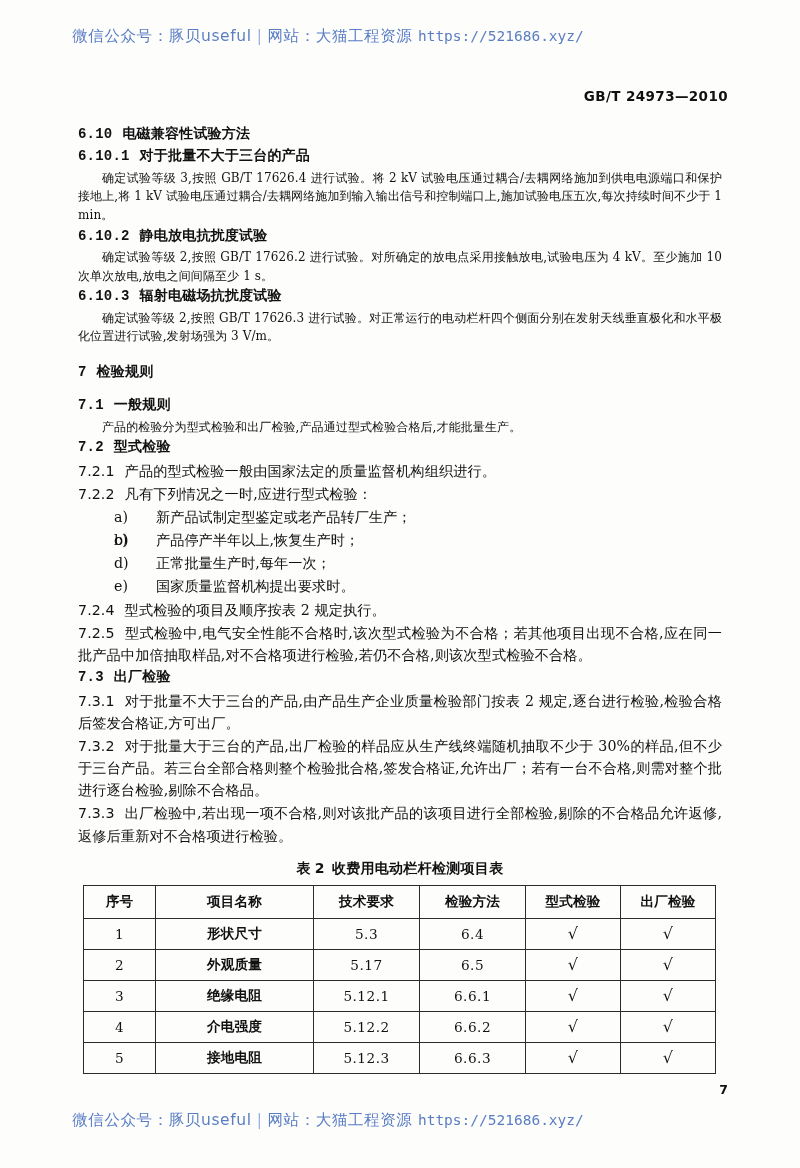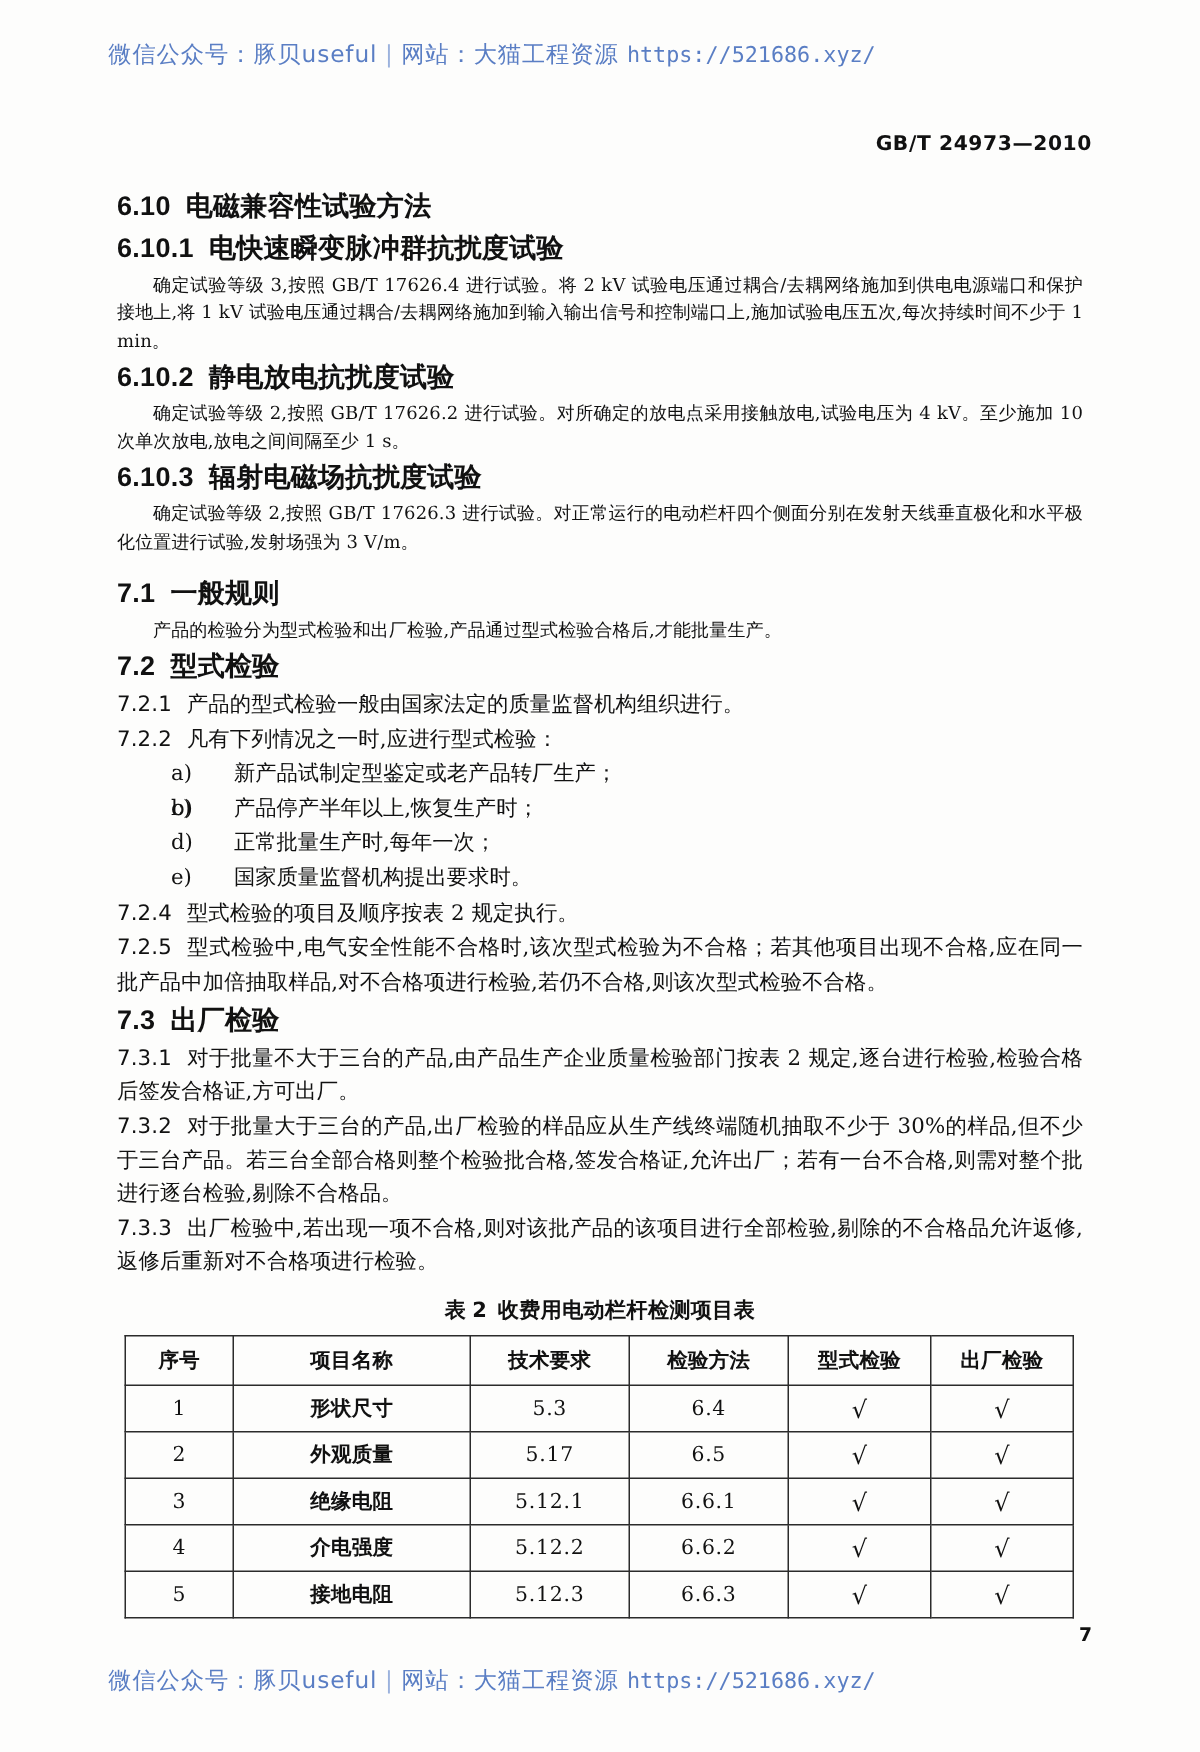"6.10 电磁兼容性试验方法" .h-sec { font-family: Liberation Sans, sans-serif -> Liberation Mono, monospace; font-size: 18px -> 14px }
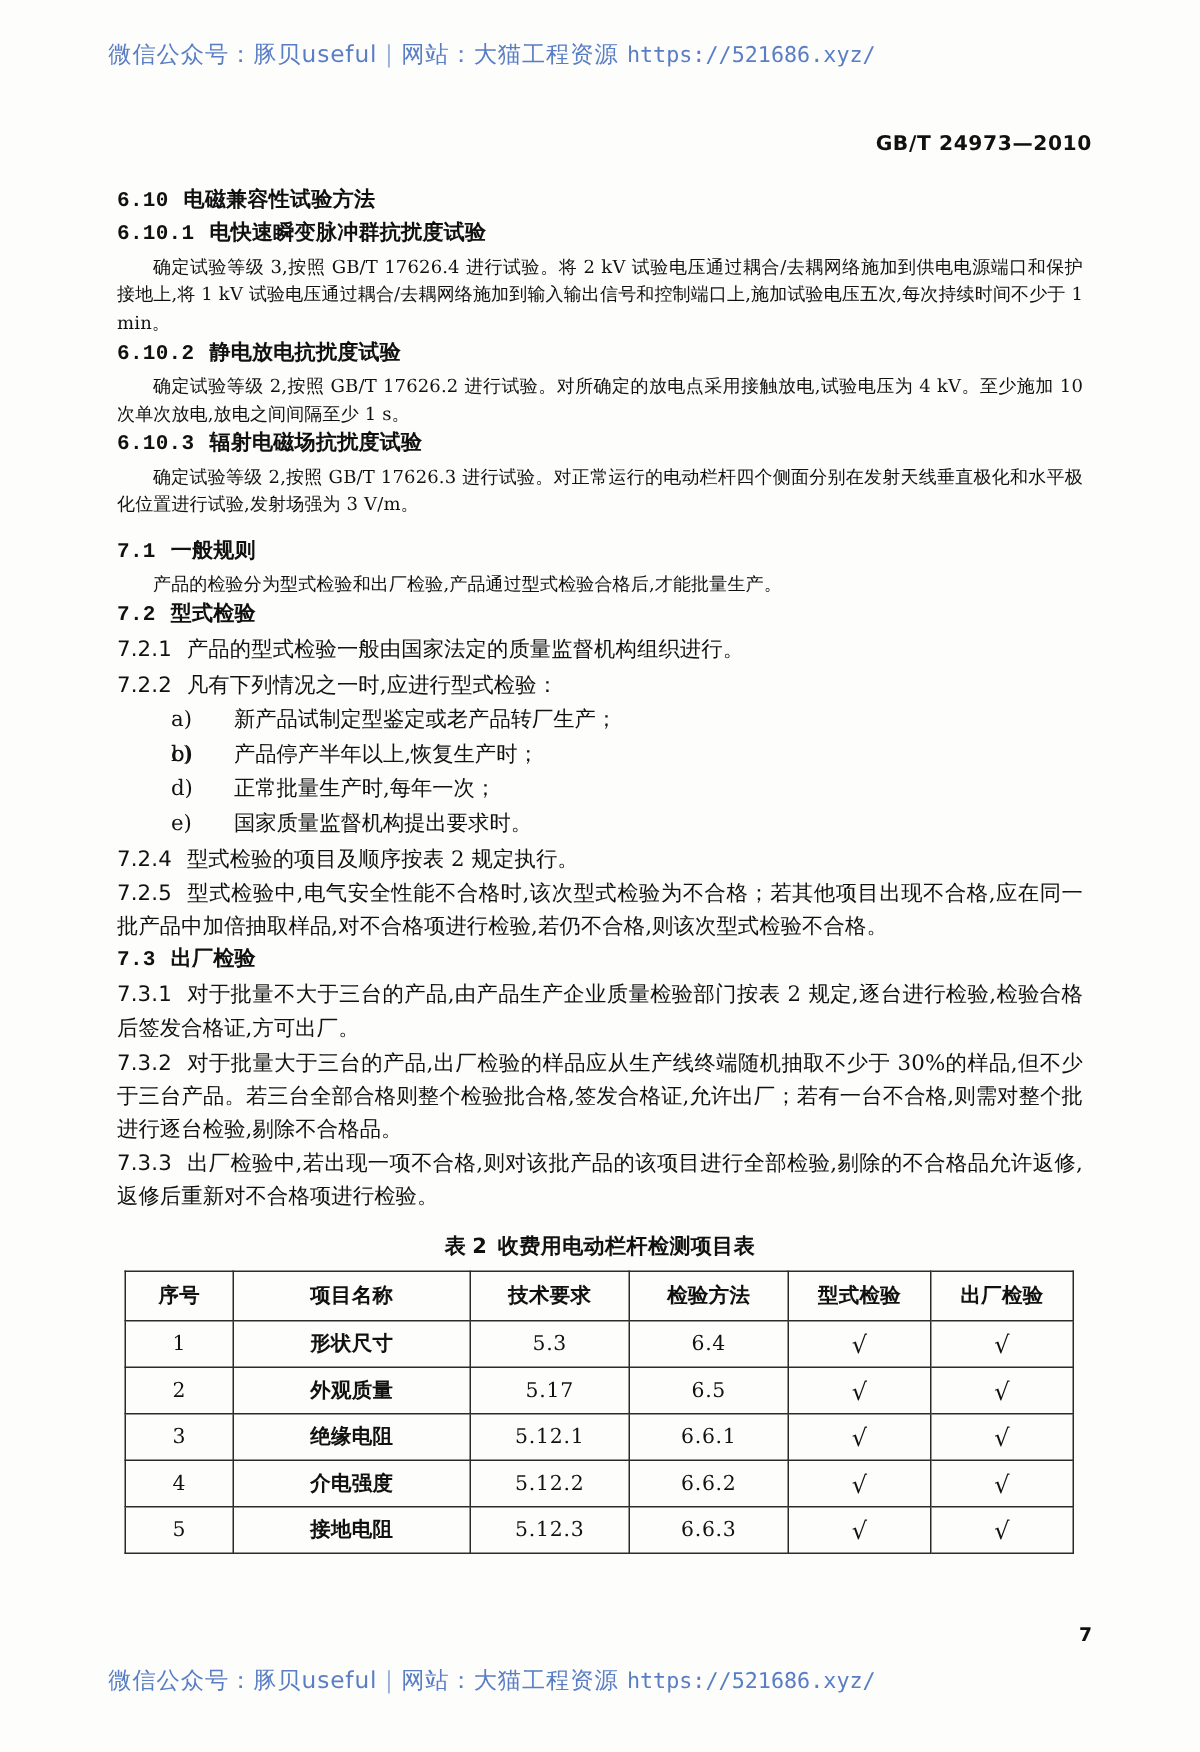"电快速瞬变脉冲群抗扰度试验" span { text: 电快速瞬变脉冲群抗扰度试验 -> 对于批量不大于三台的产品 }
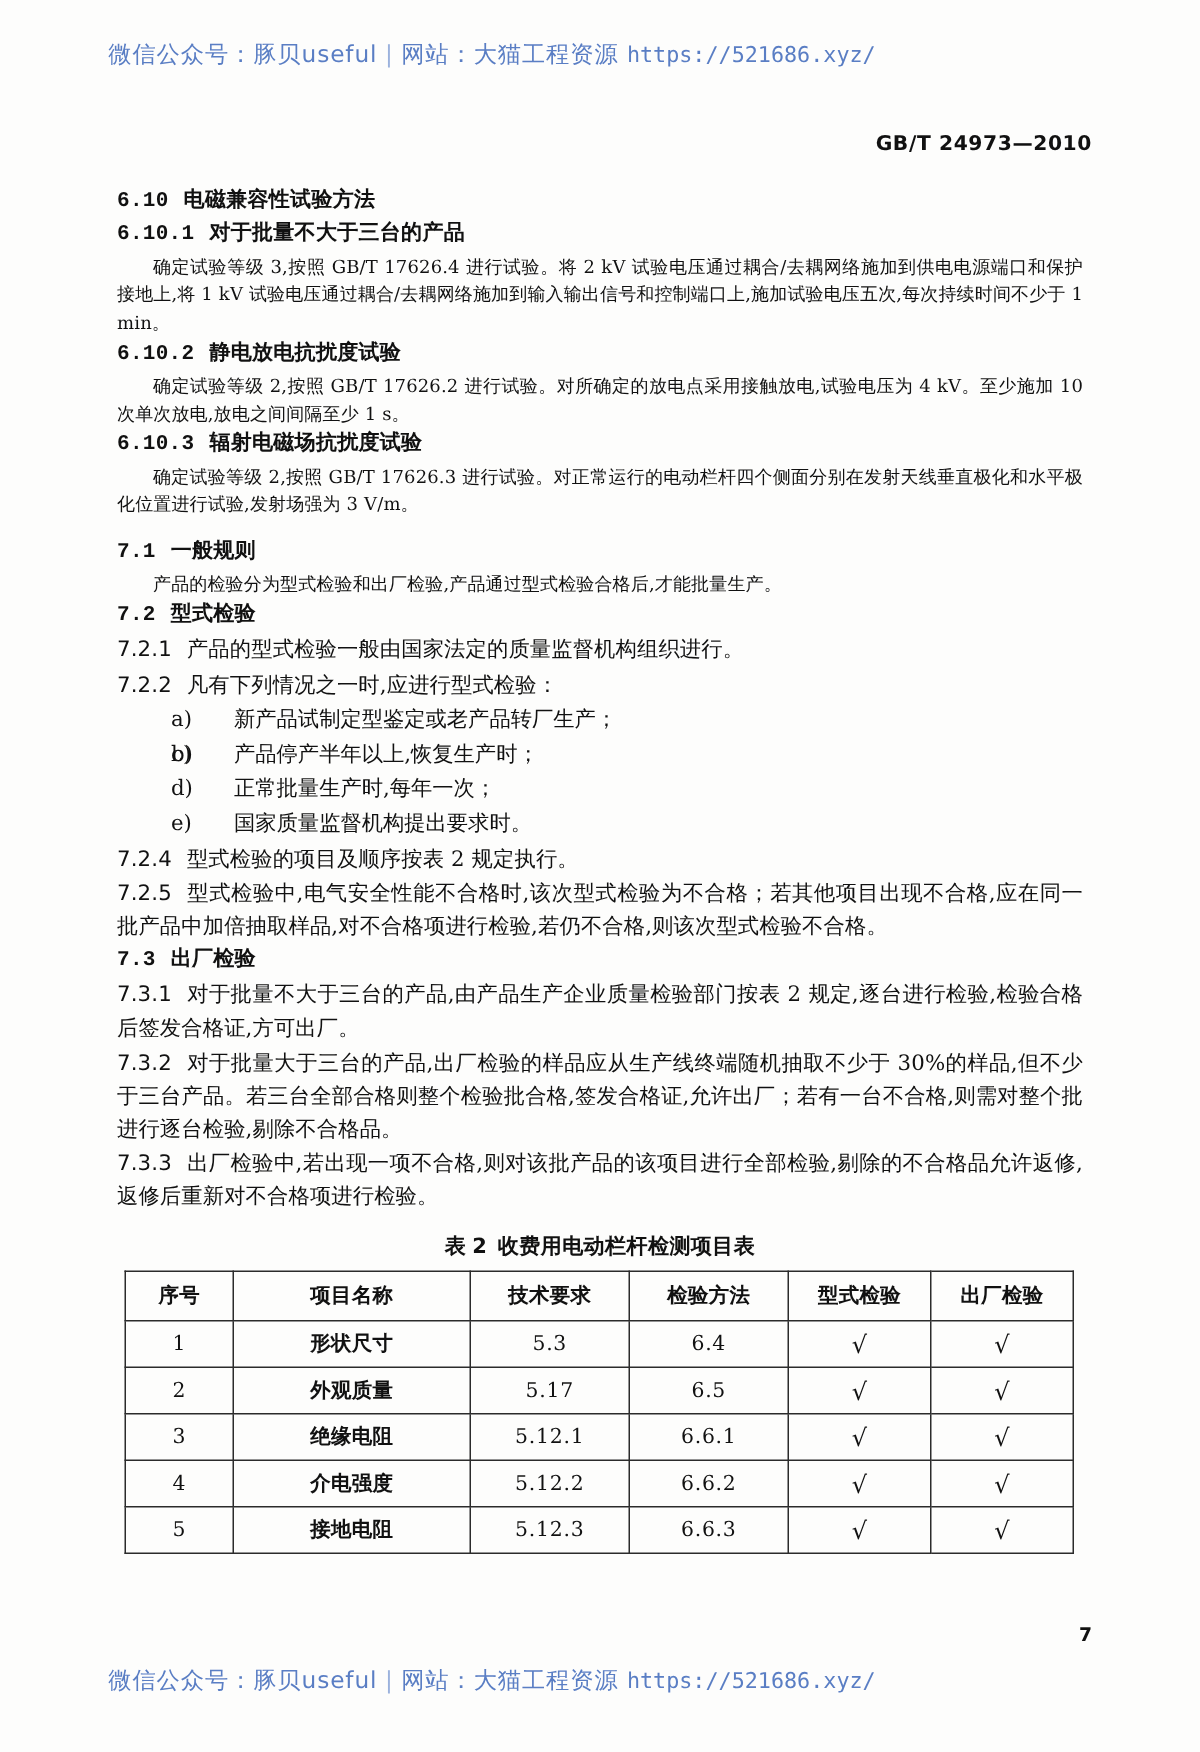"7 检验规则" div.h-sec { html: none -> <div> <span>7</span><span>检验规则</span> </div> }
